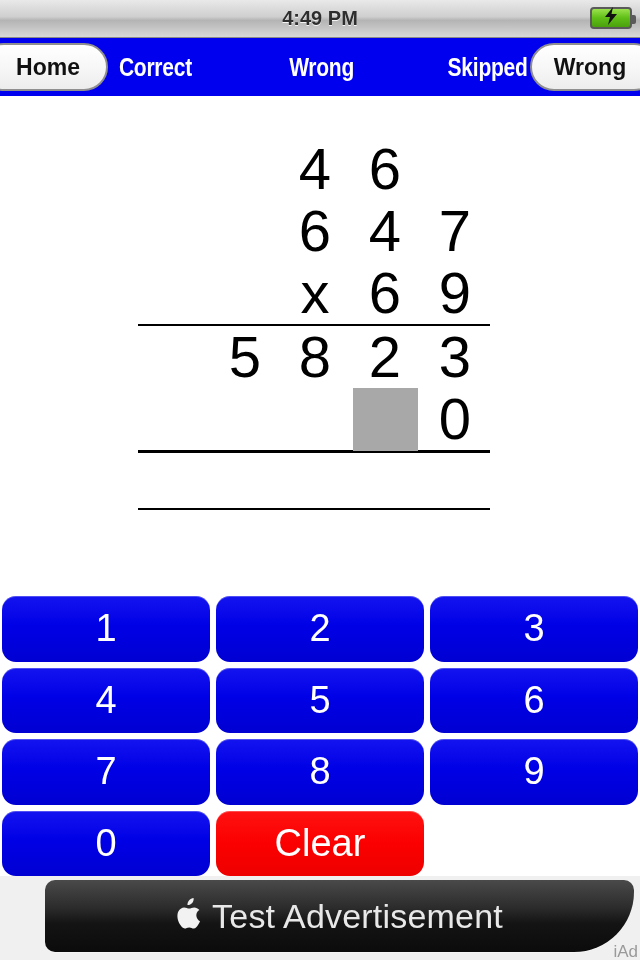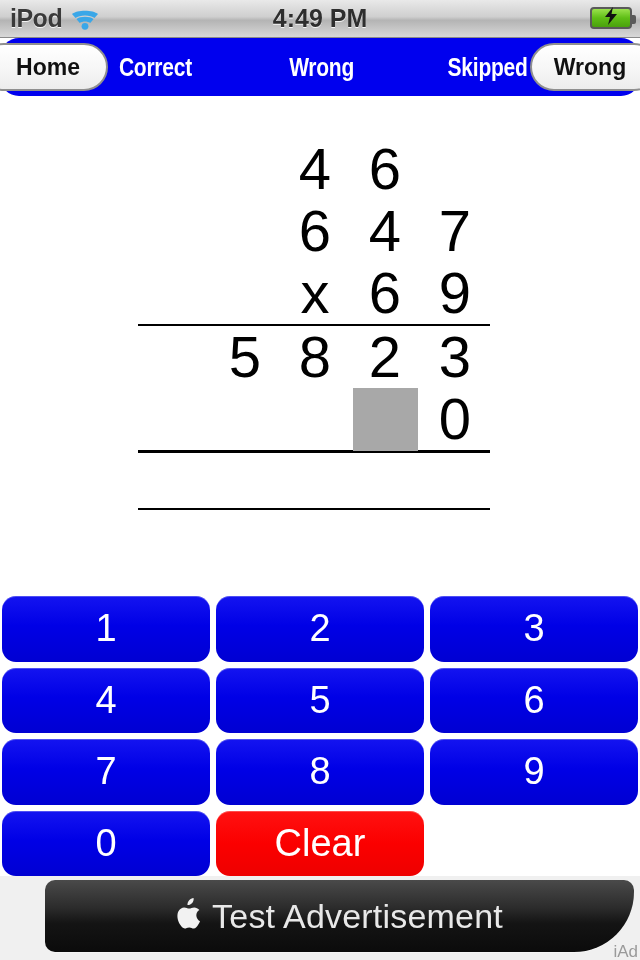"iPod" div.sb-left { html: <div> <span>iPod</span> <span> <svg> <path></path> <path></path> <path></path> <circle></circle> </svg> </span> </div> -> none }
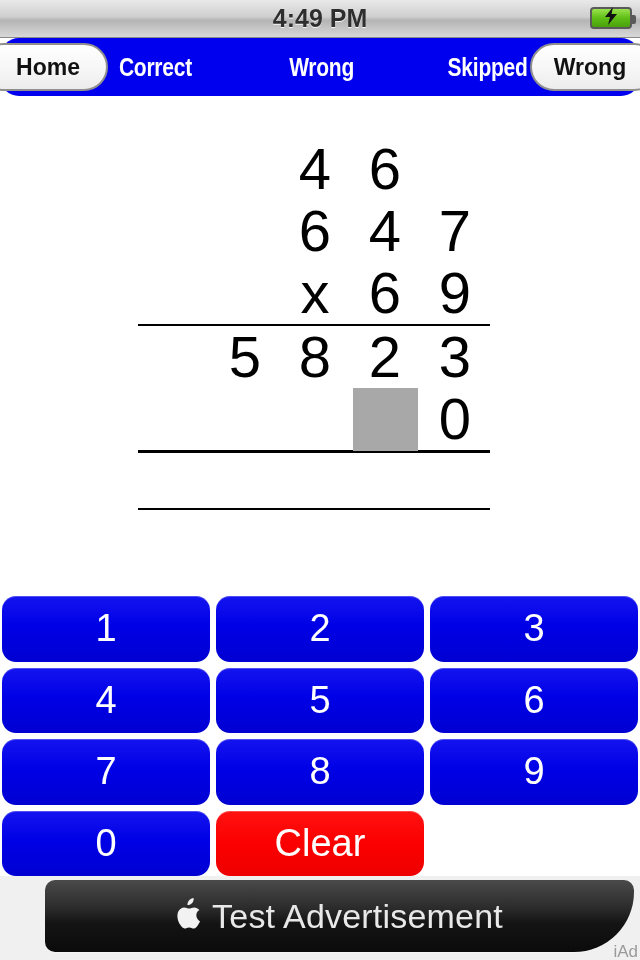"4:49 PM" .sb-time { font-size: 25px -> 20px }
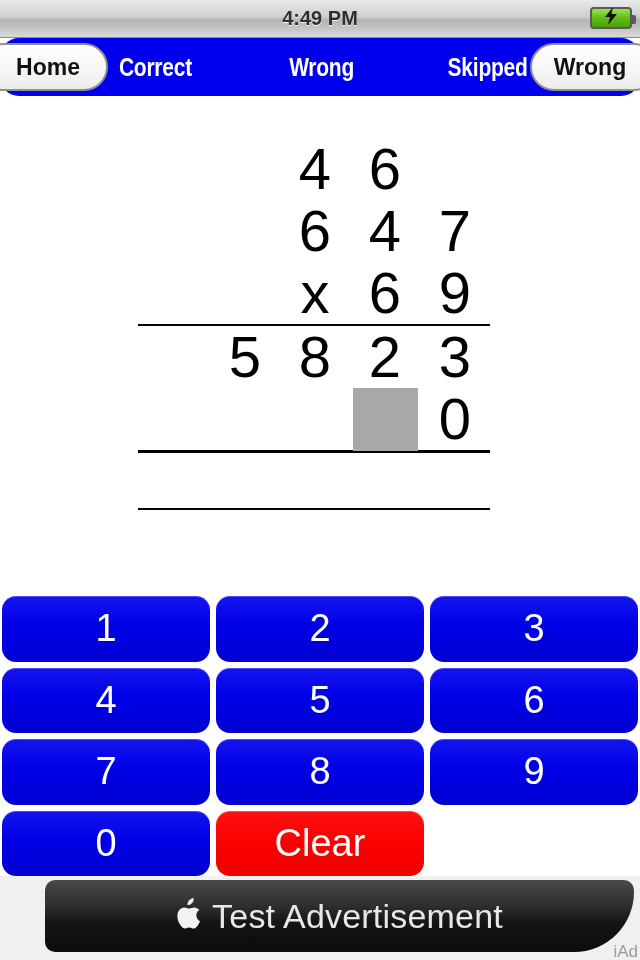"Home" .navbar { border-radius: 19px -> none }
